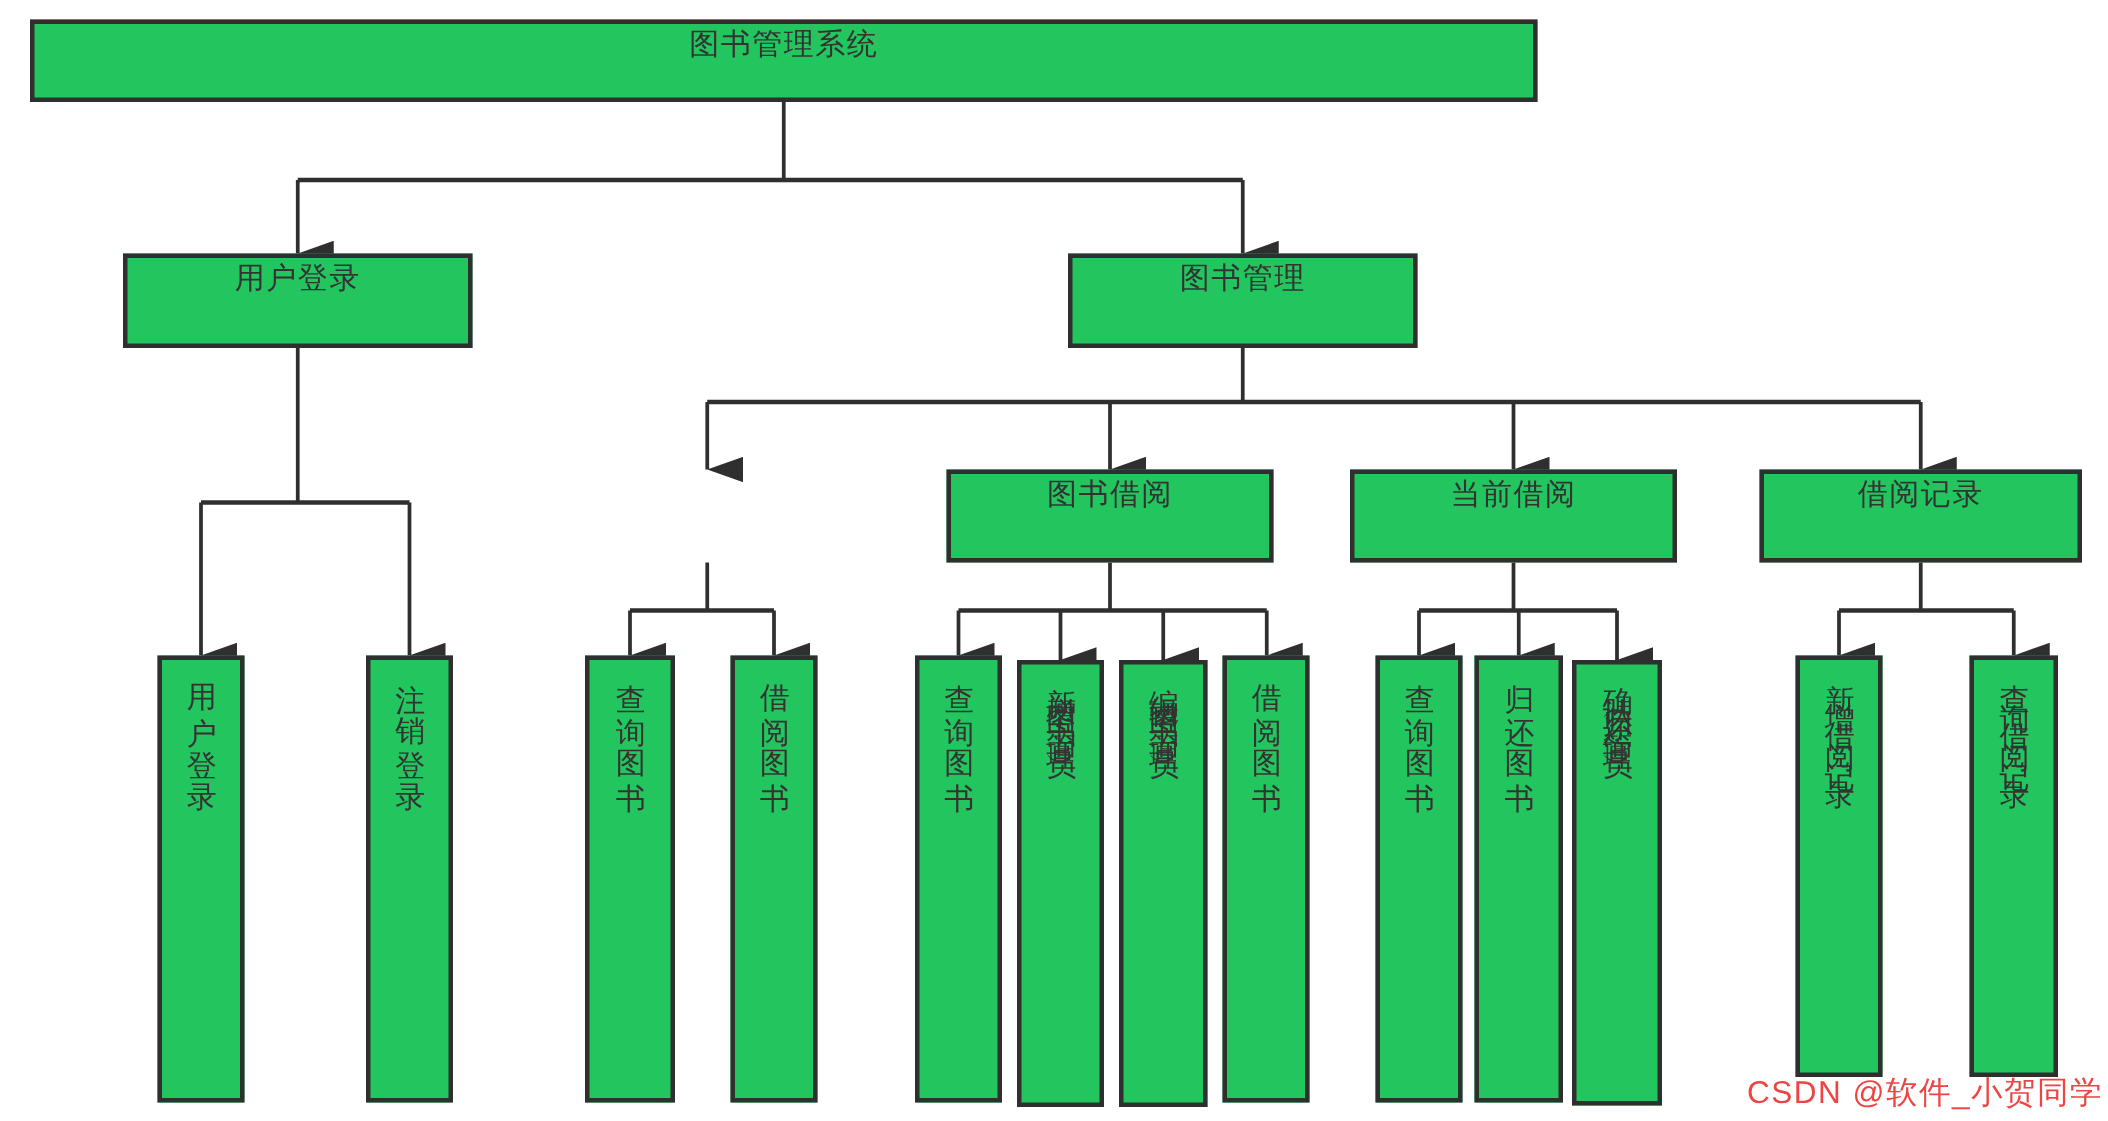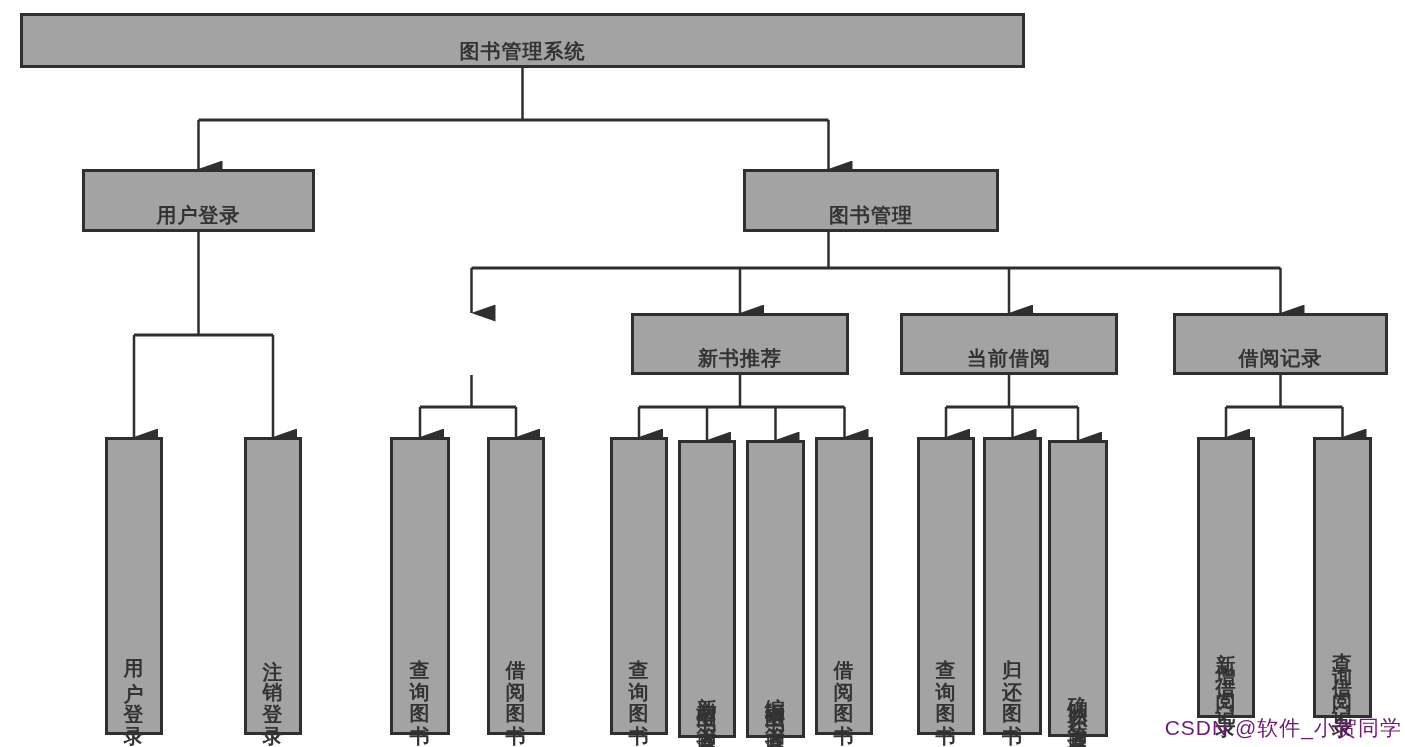"图书管理系统" .node { align-items: flex-end -> flex-start; background: #a3a3a3 -> #22c55e; font-weight: bold -> none }
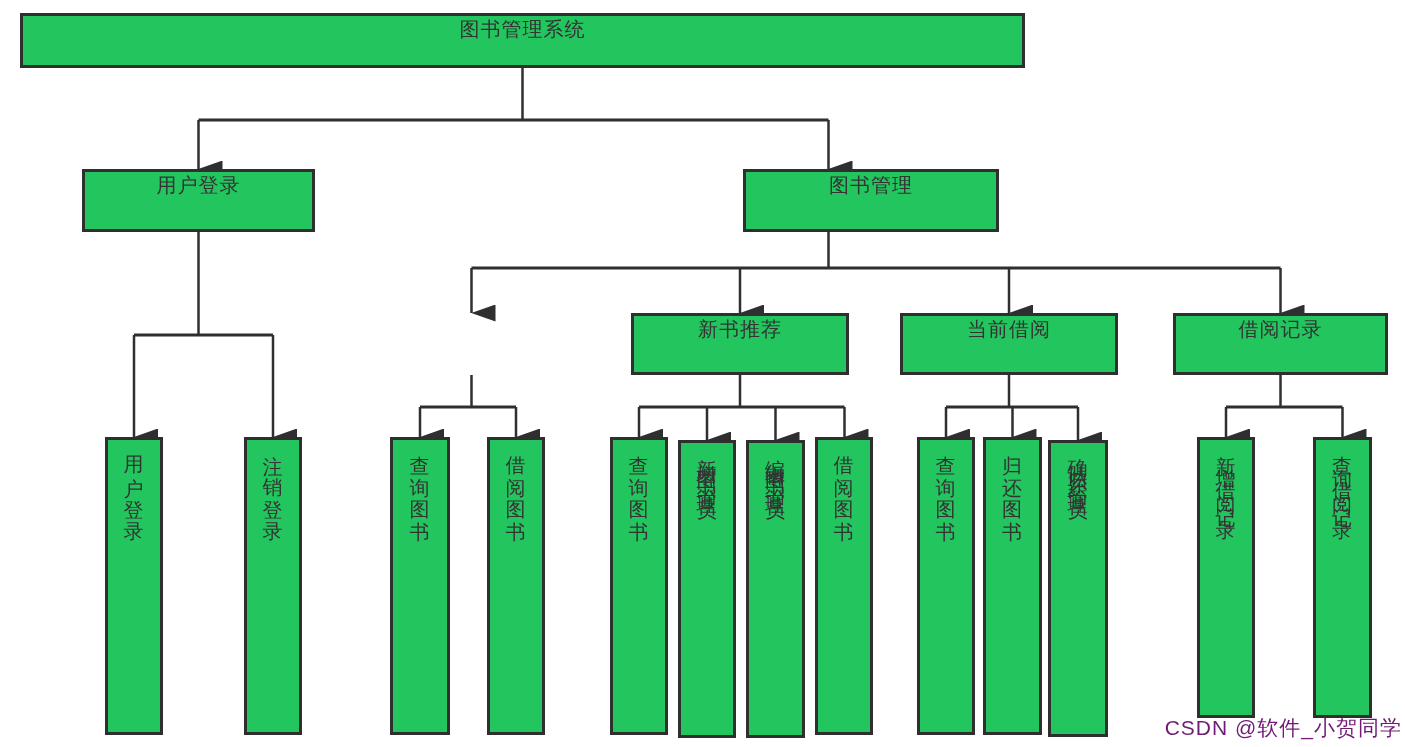"图书管理" .n-book-mgmt { margin-left: 31px -> none; width: 256px -> 233px }
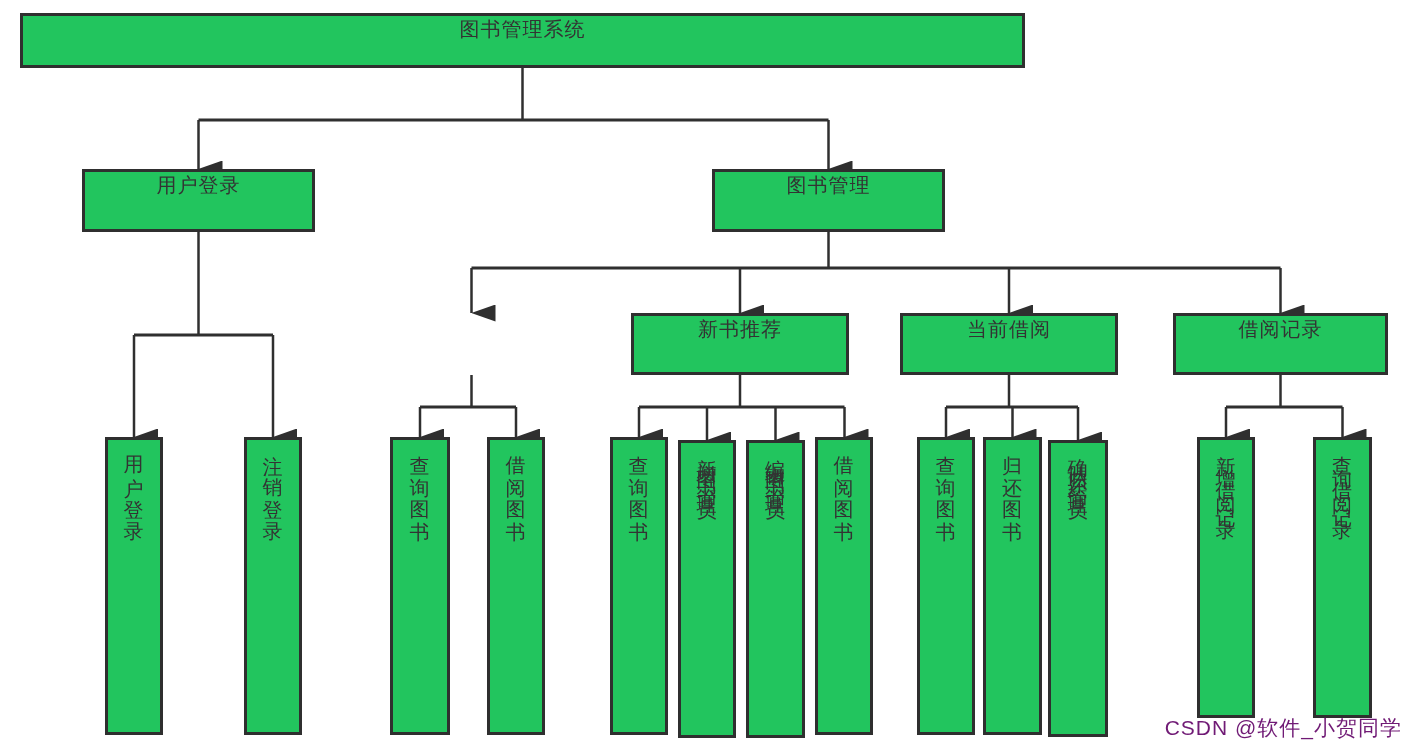"新书推荐" span { text: 新书推荐 -> 图书借阅 }
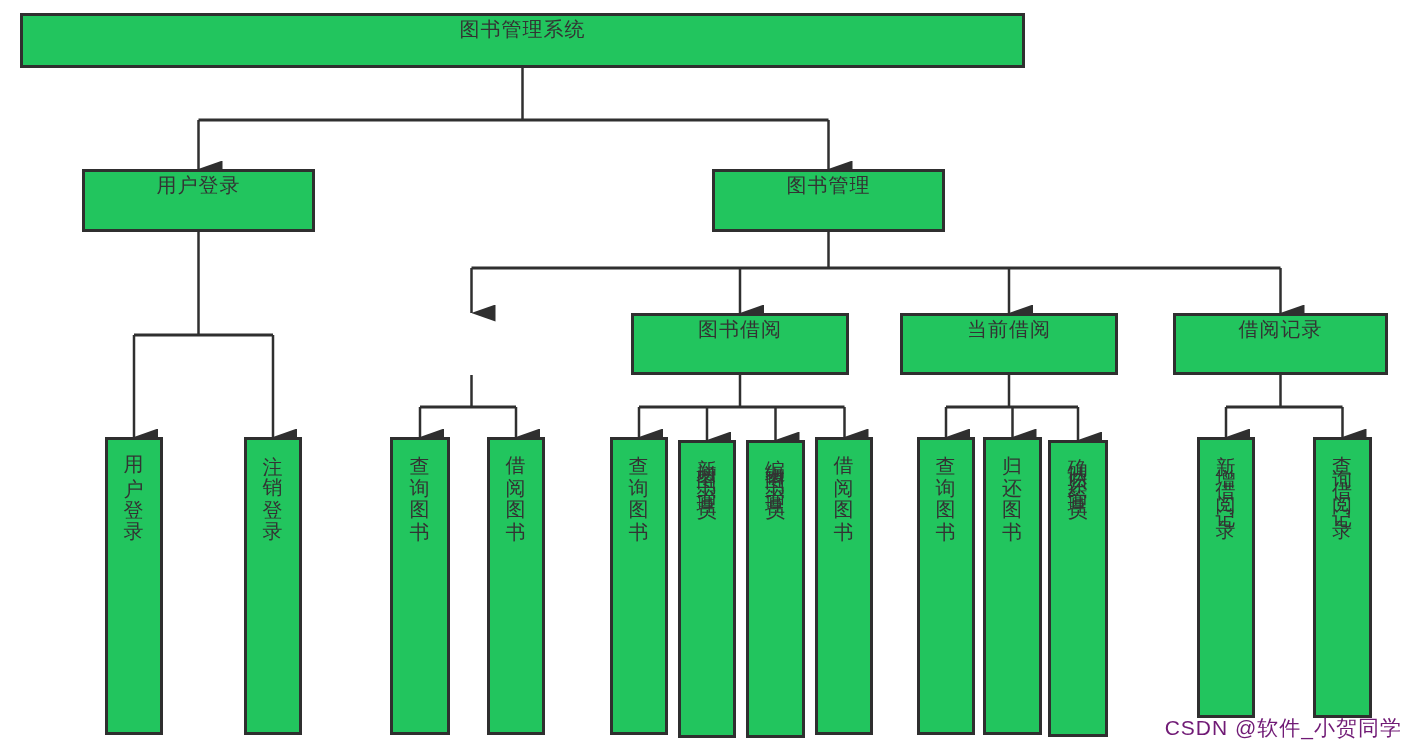"CSDN @软件_小贺同学" #watermark { color: #701a75 -> #ef4444 }
